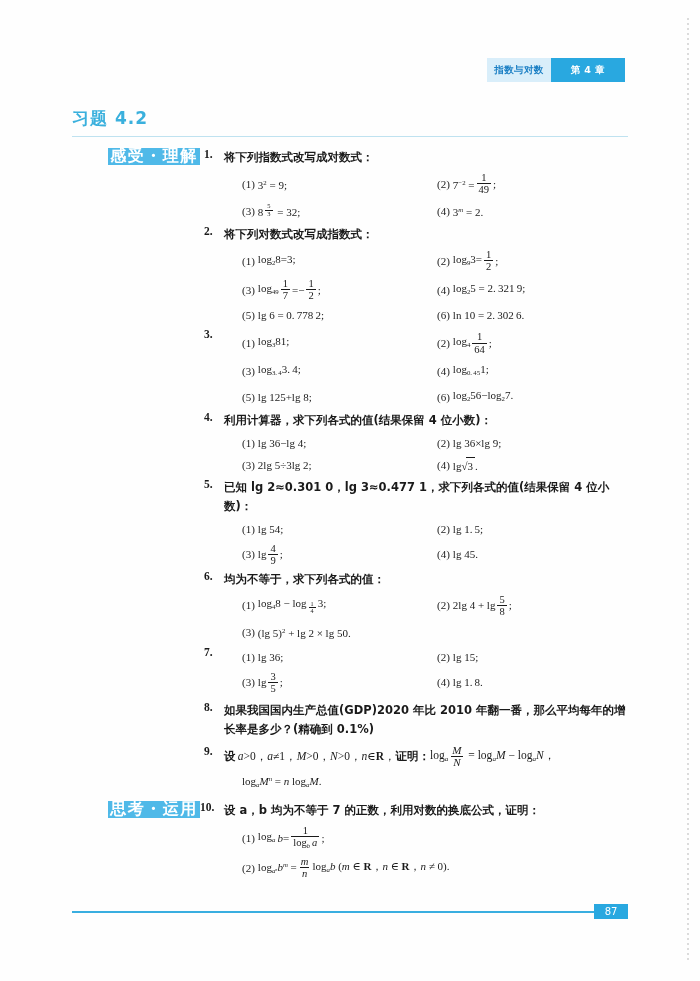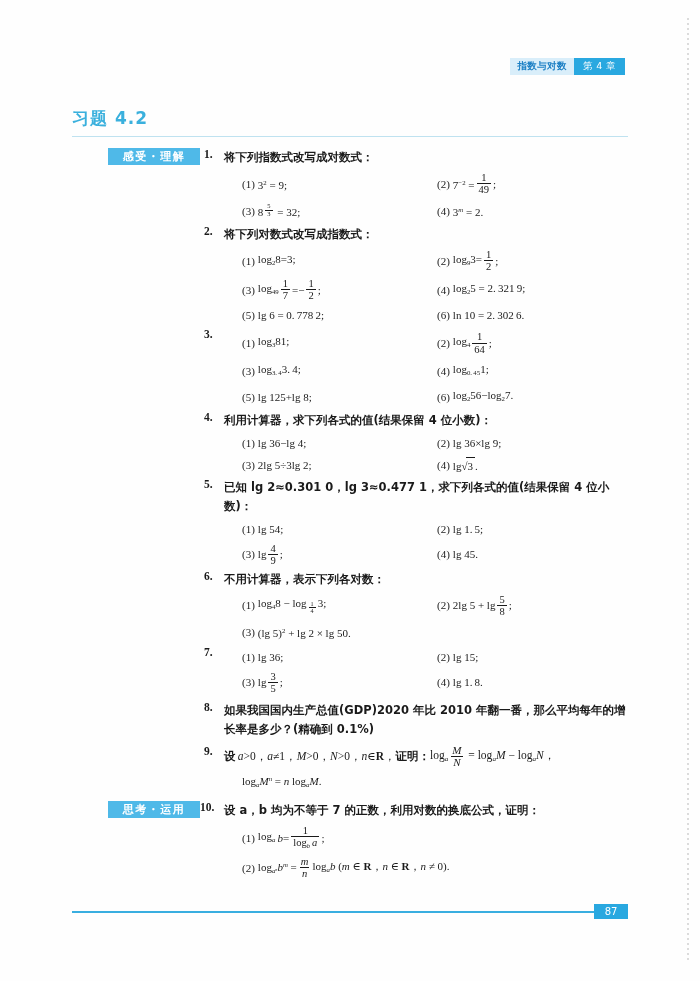"指数与对数" .running-head { height: 17px -> 24px }
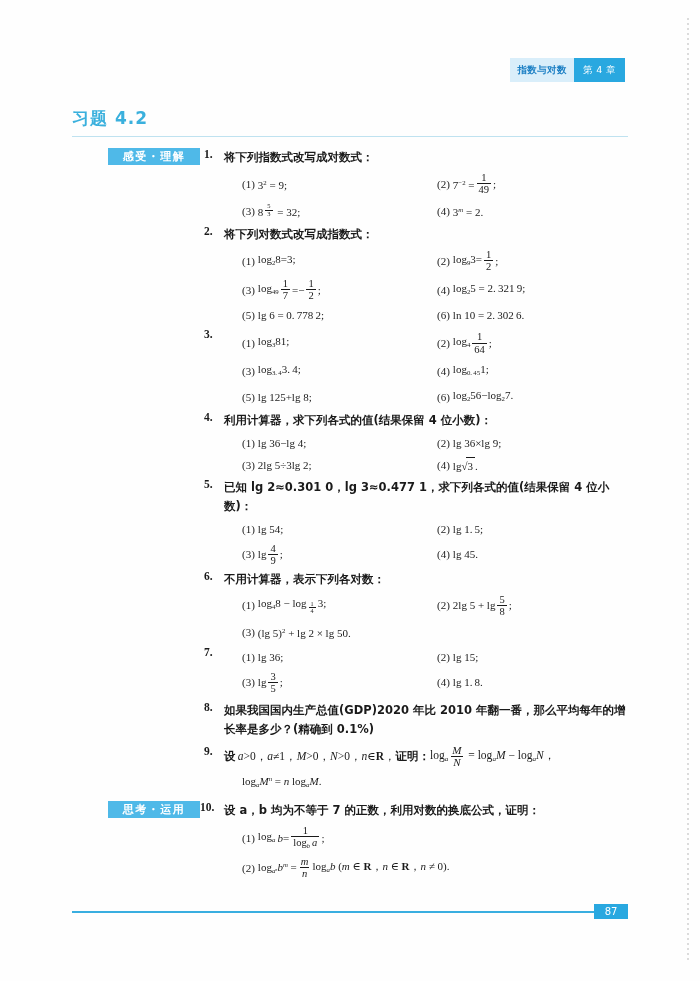"第 4 章" .rh-chapter { font-weight: normal -> bold; padding: 0 9px -> 0 20px }
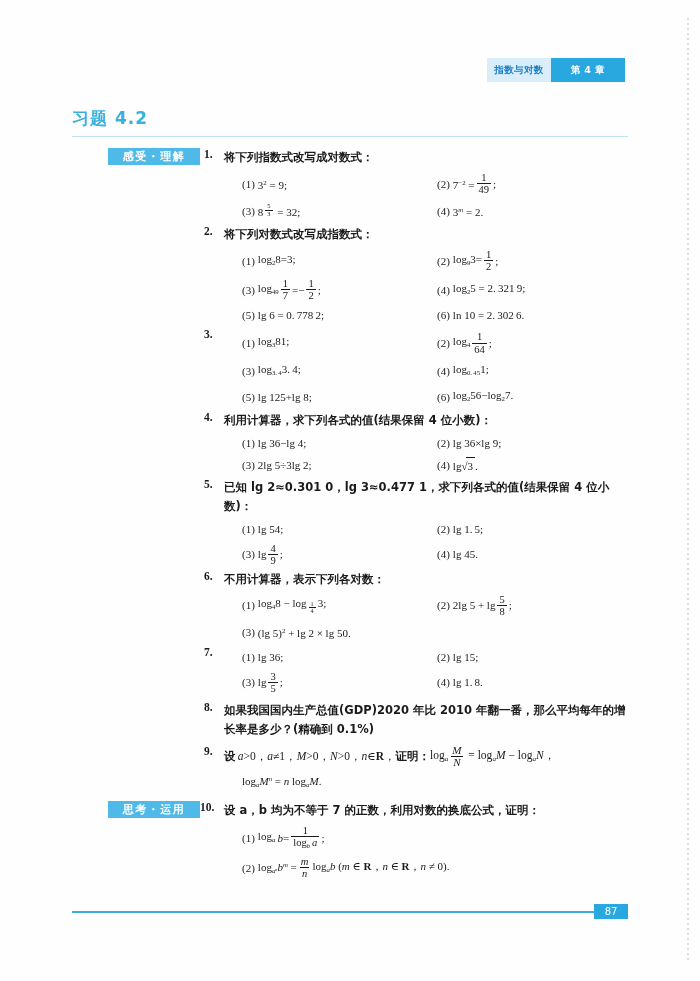"感受・理解" .sec-label { font-size: 11px -> 16px }
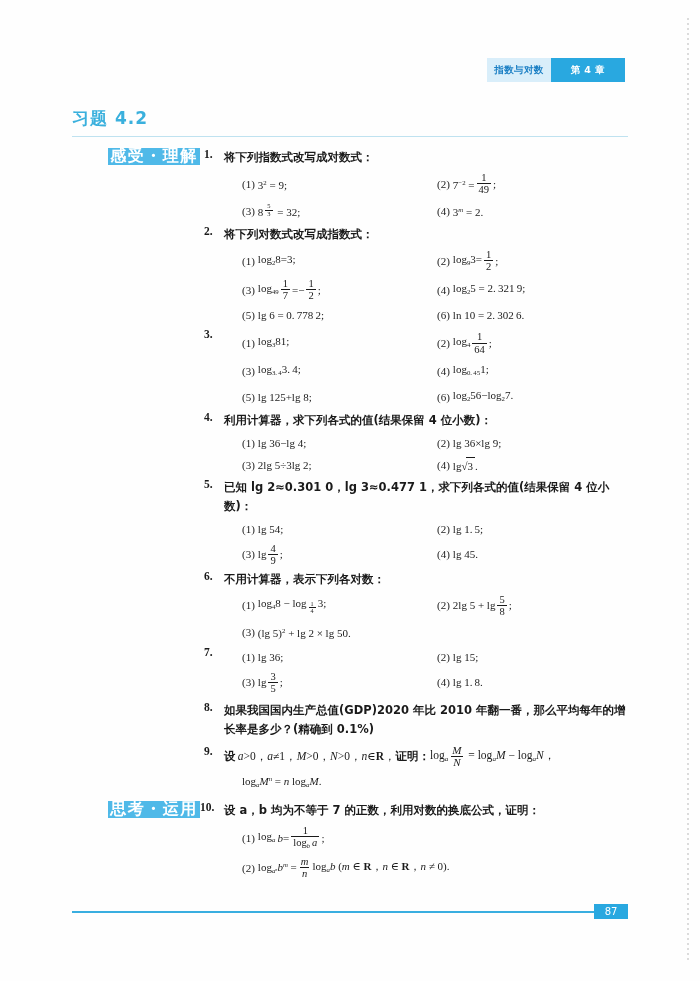"不用计算器，表示下列各对数：" span.cjk { text: 不用计算器，表示下列各对数 -> 均为不等于，求下列各式的值 }
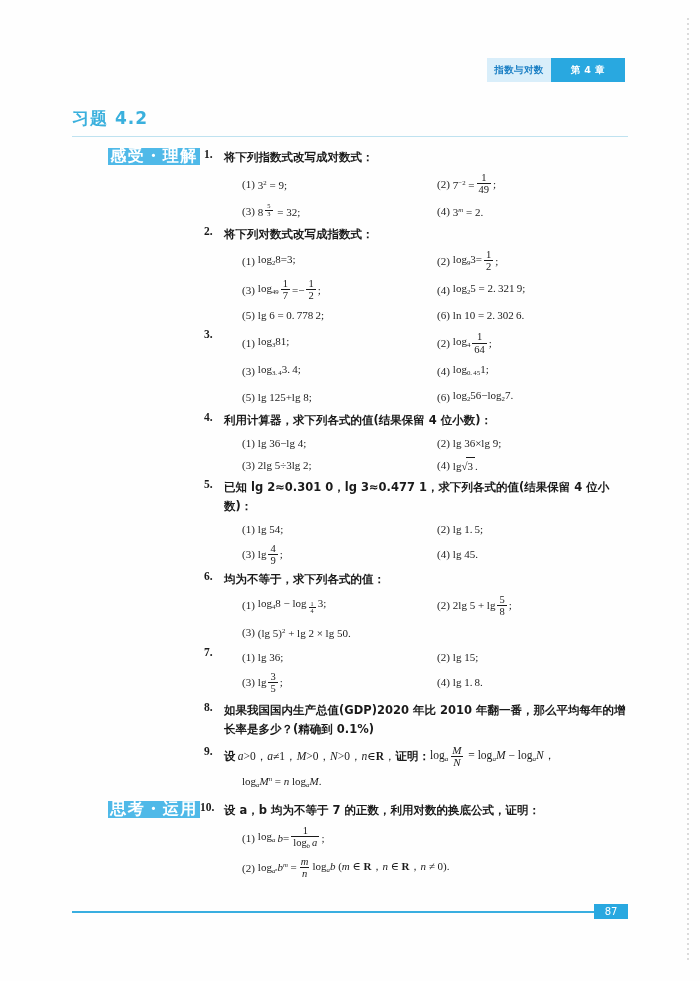"2lg 5 + lg" span.mr { text: 5 -> 4 }
